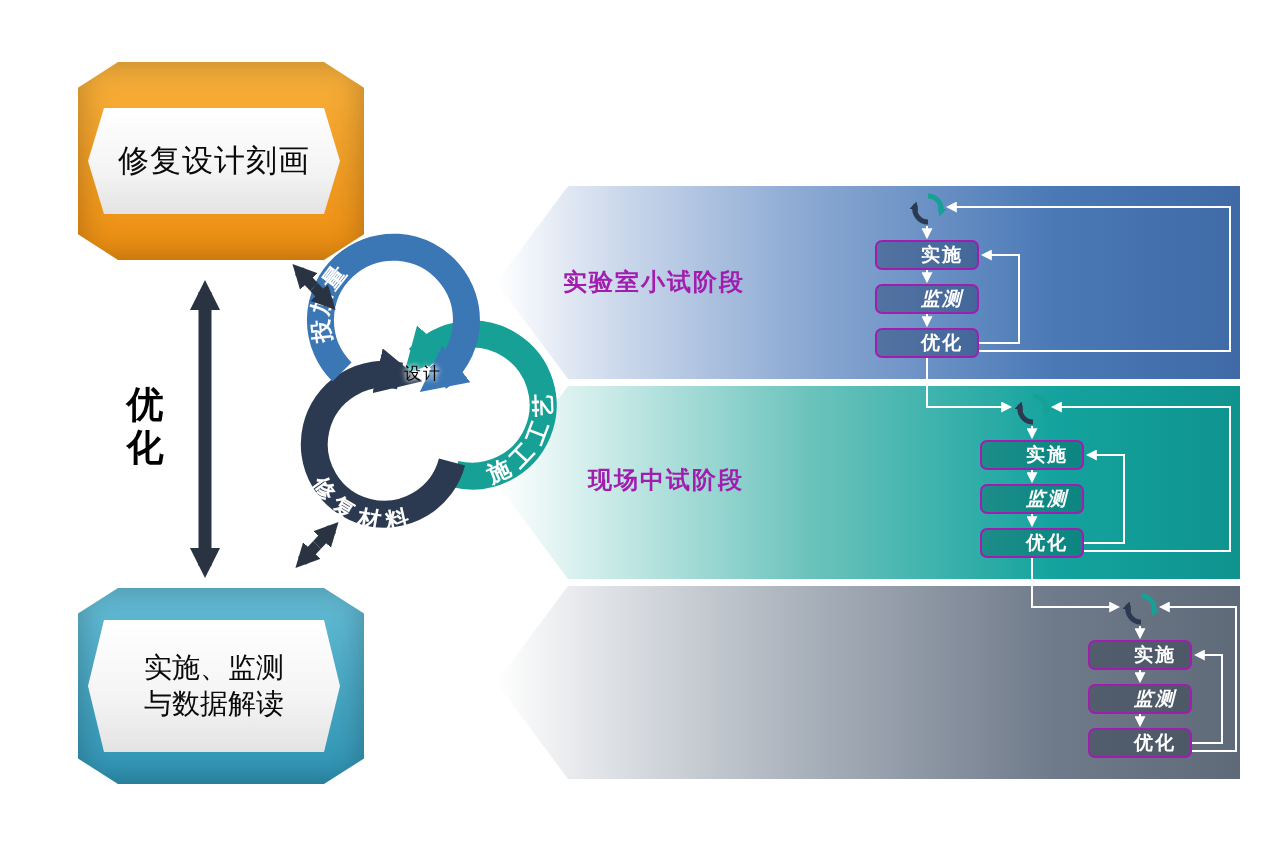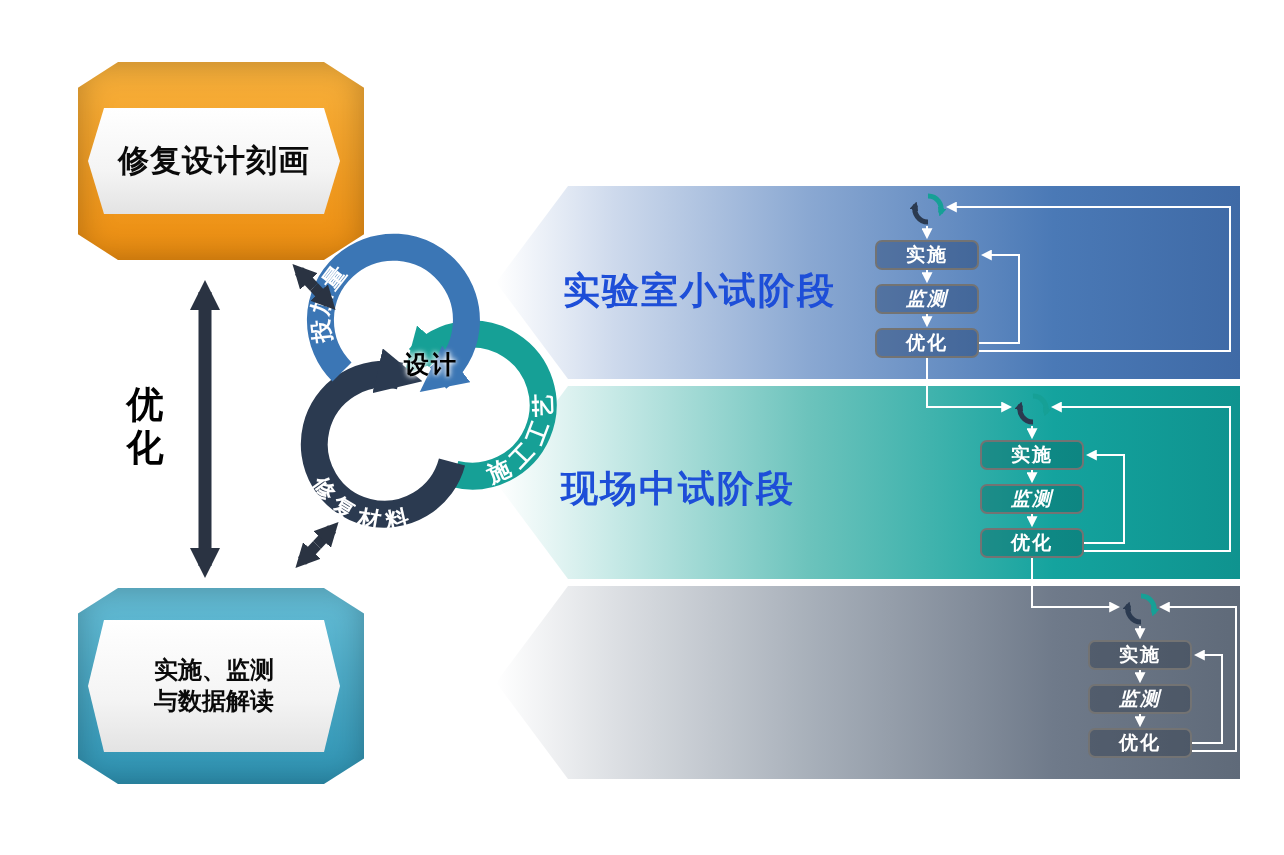"修复设计刻画" .banner-panel { font-weight: bold -> normal }
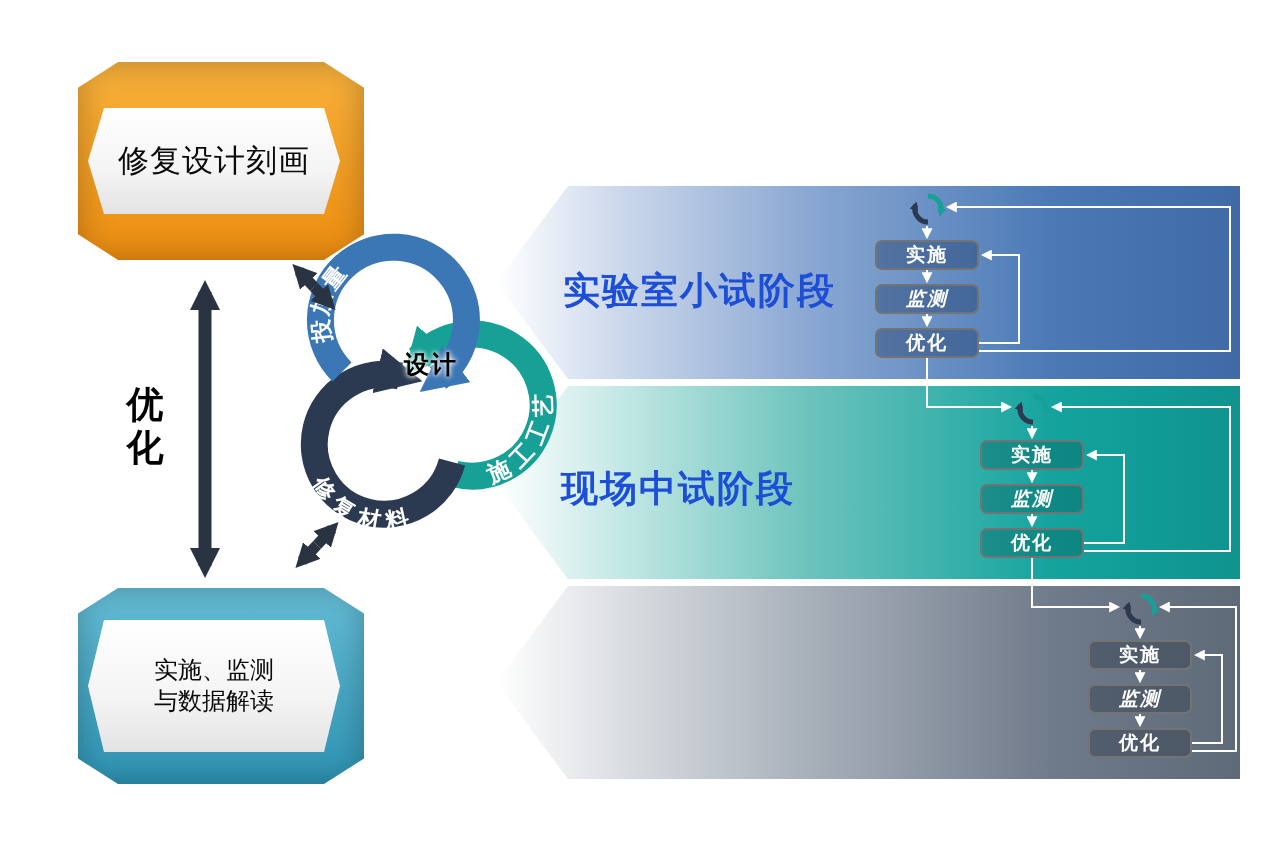"实施" .step { border: 2px solid #737373 -> 2px solid #a21caf; padding-left: none -> 44px; text-align: center -> left }
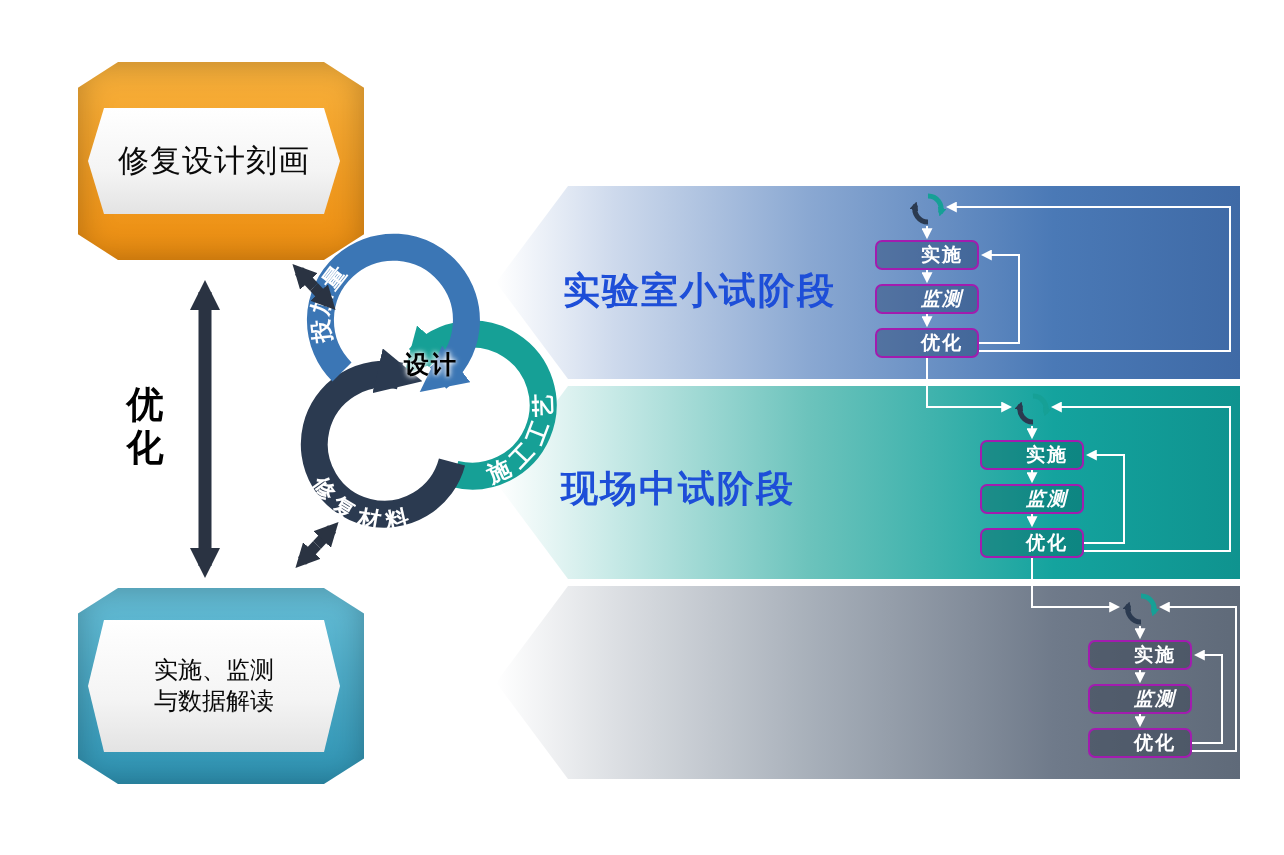"实验室小试阶段" .stage-label { color: #1d4ed8 -> #a21caf; font-size: 37px -> 24px }
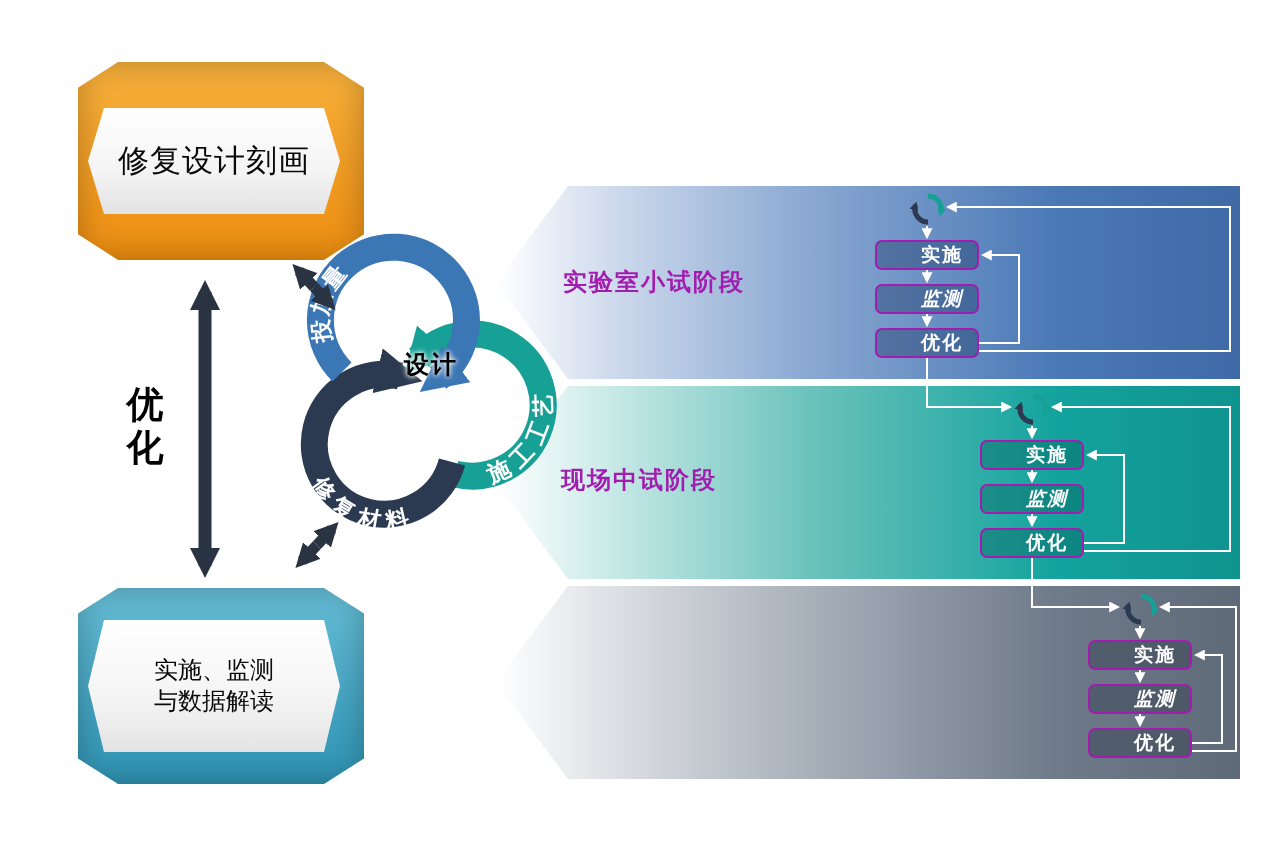"设计" #cycle-center { font-size: 25px -> 17px; font-weight: bold -> normal; top: 348px -> 362px }
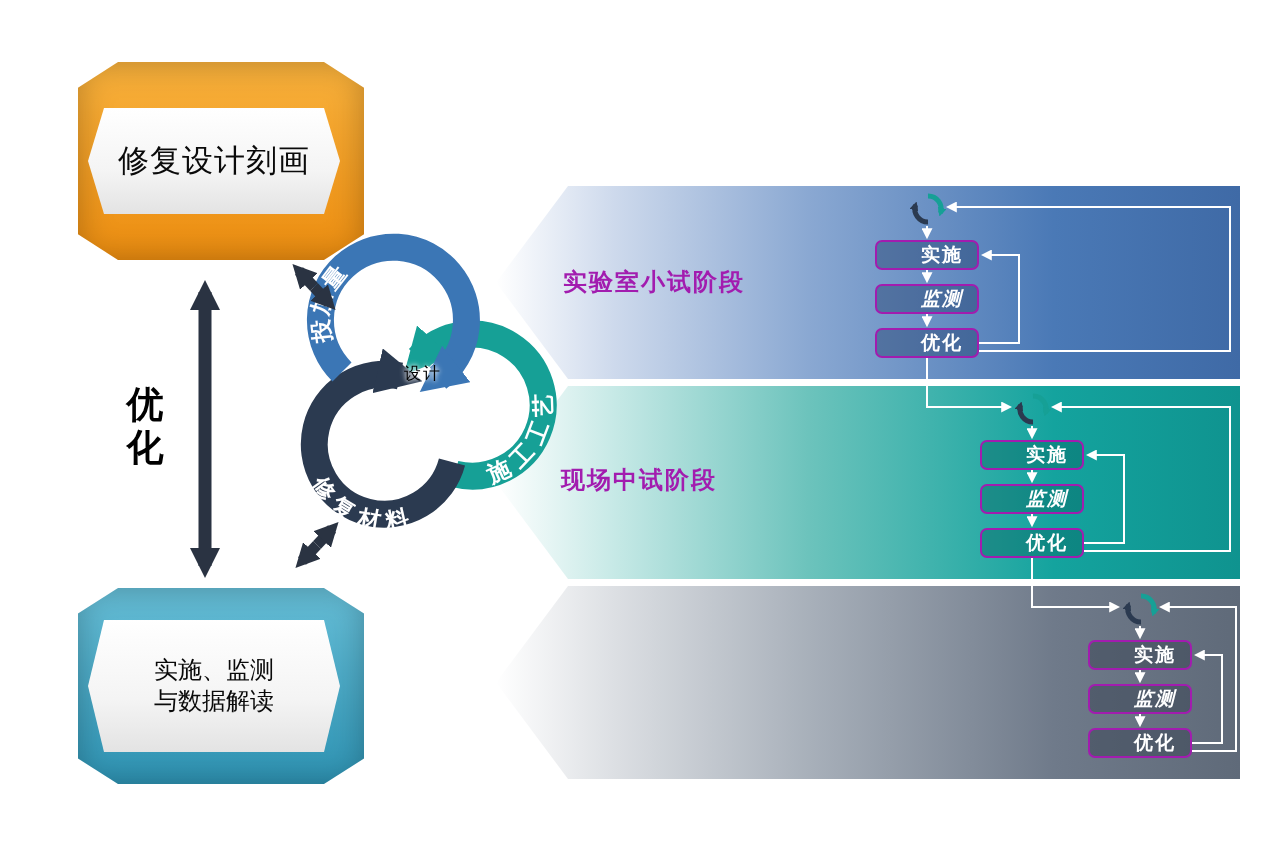"现场中试阶段" #stage-label-2 { left: 561px -> 588px }
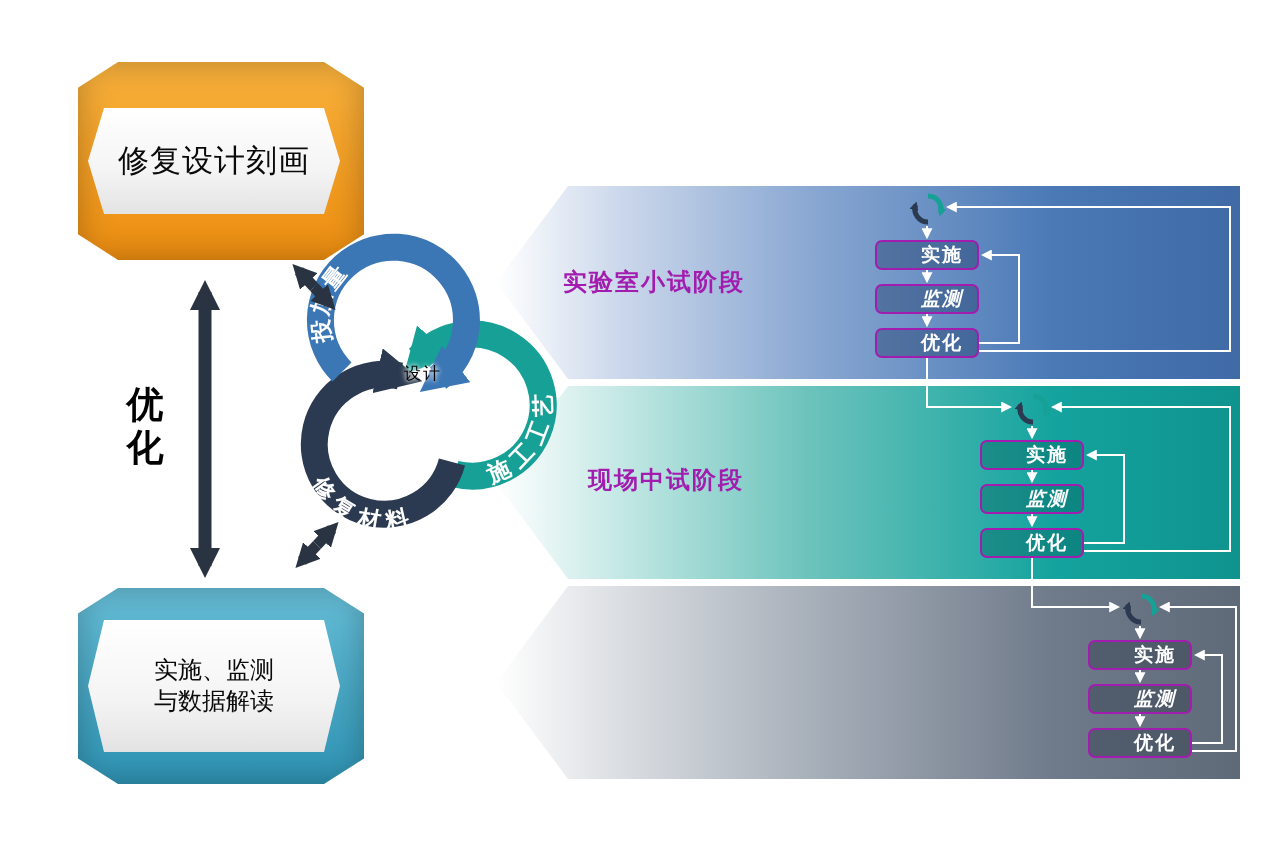"实施、监测" #banner-bottom .banner-panel { font-size: 24px -> 28px }
